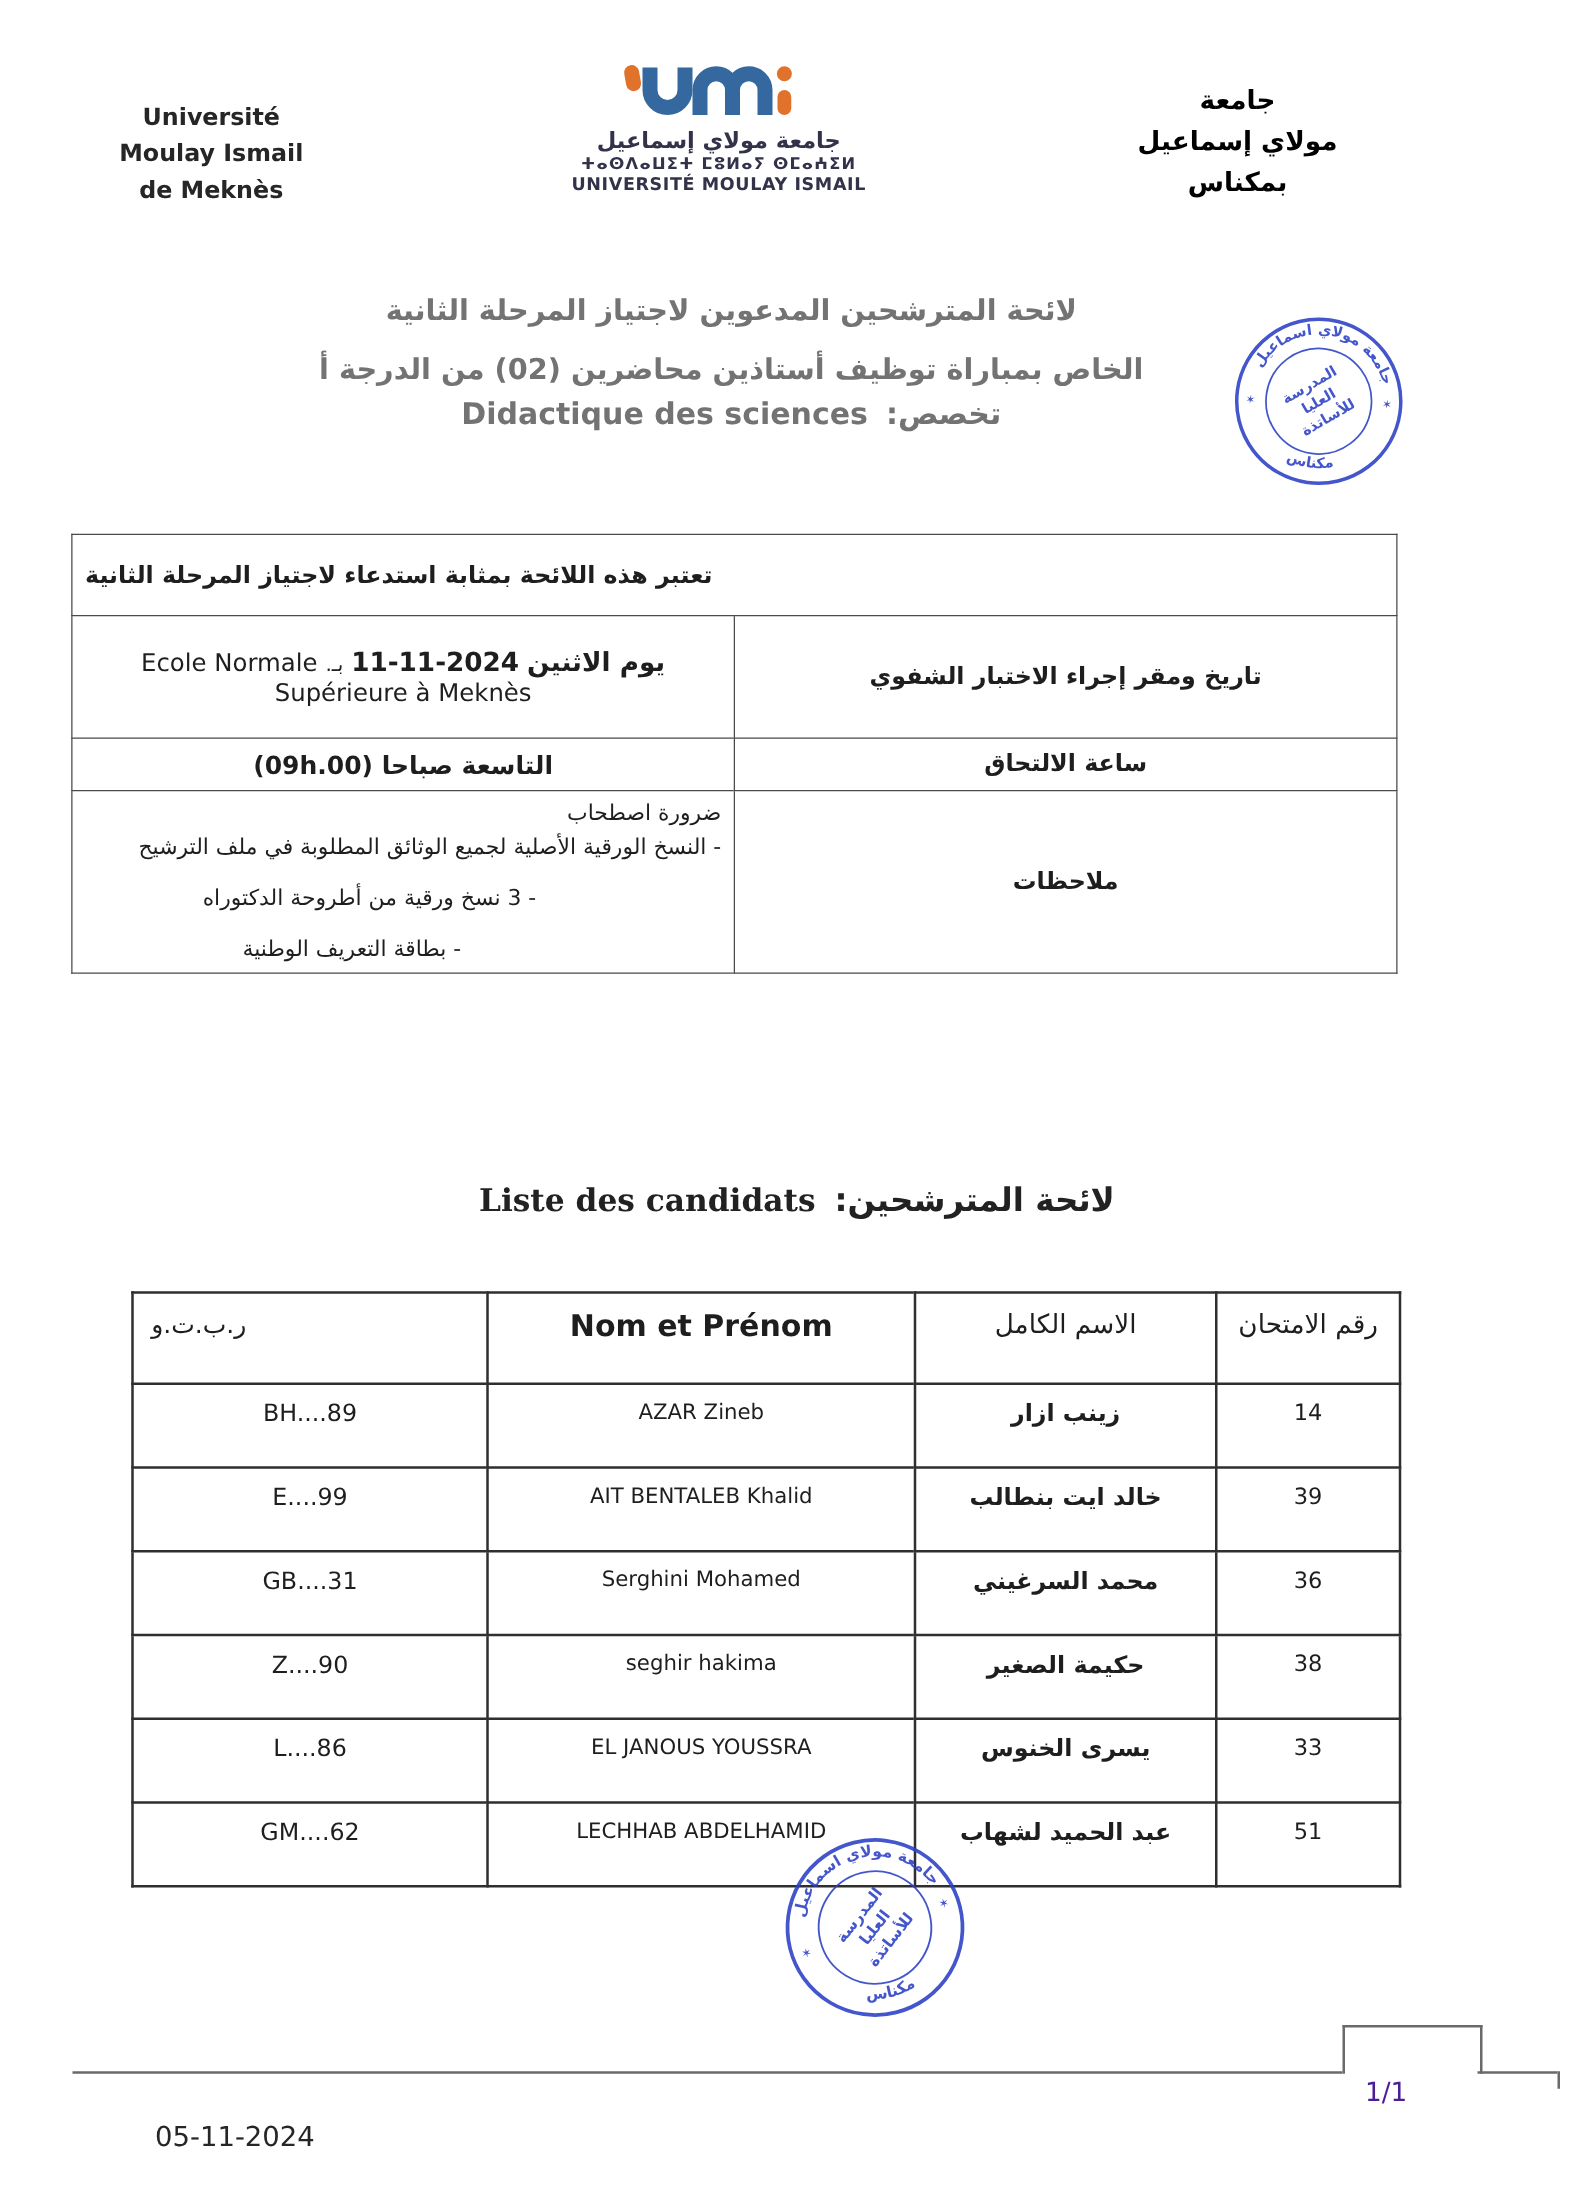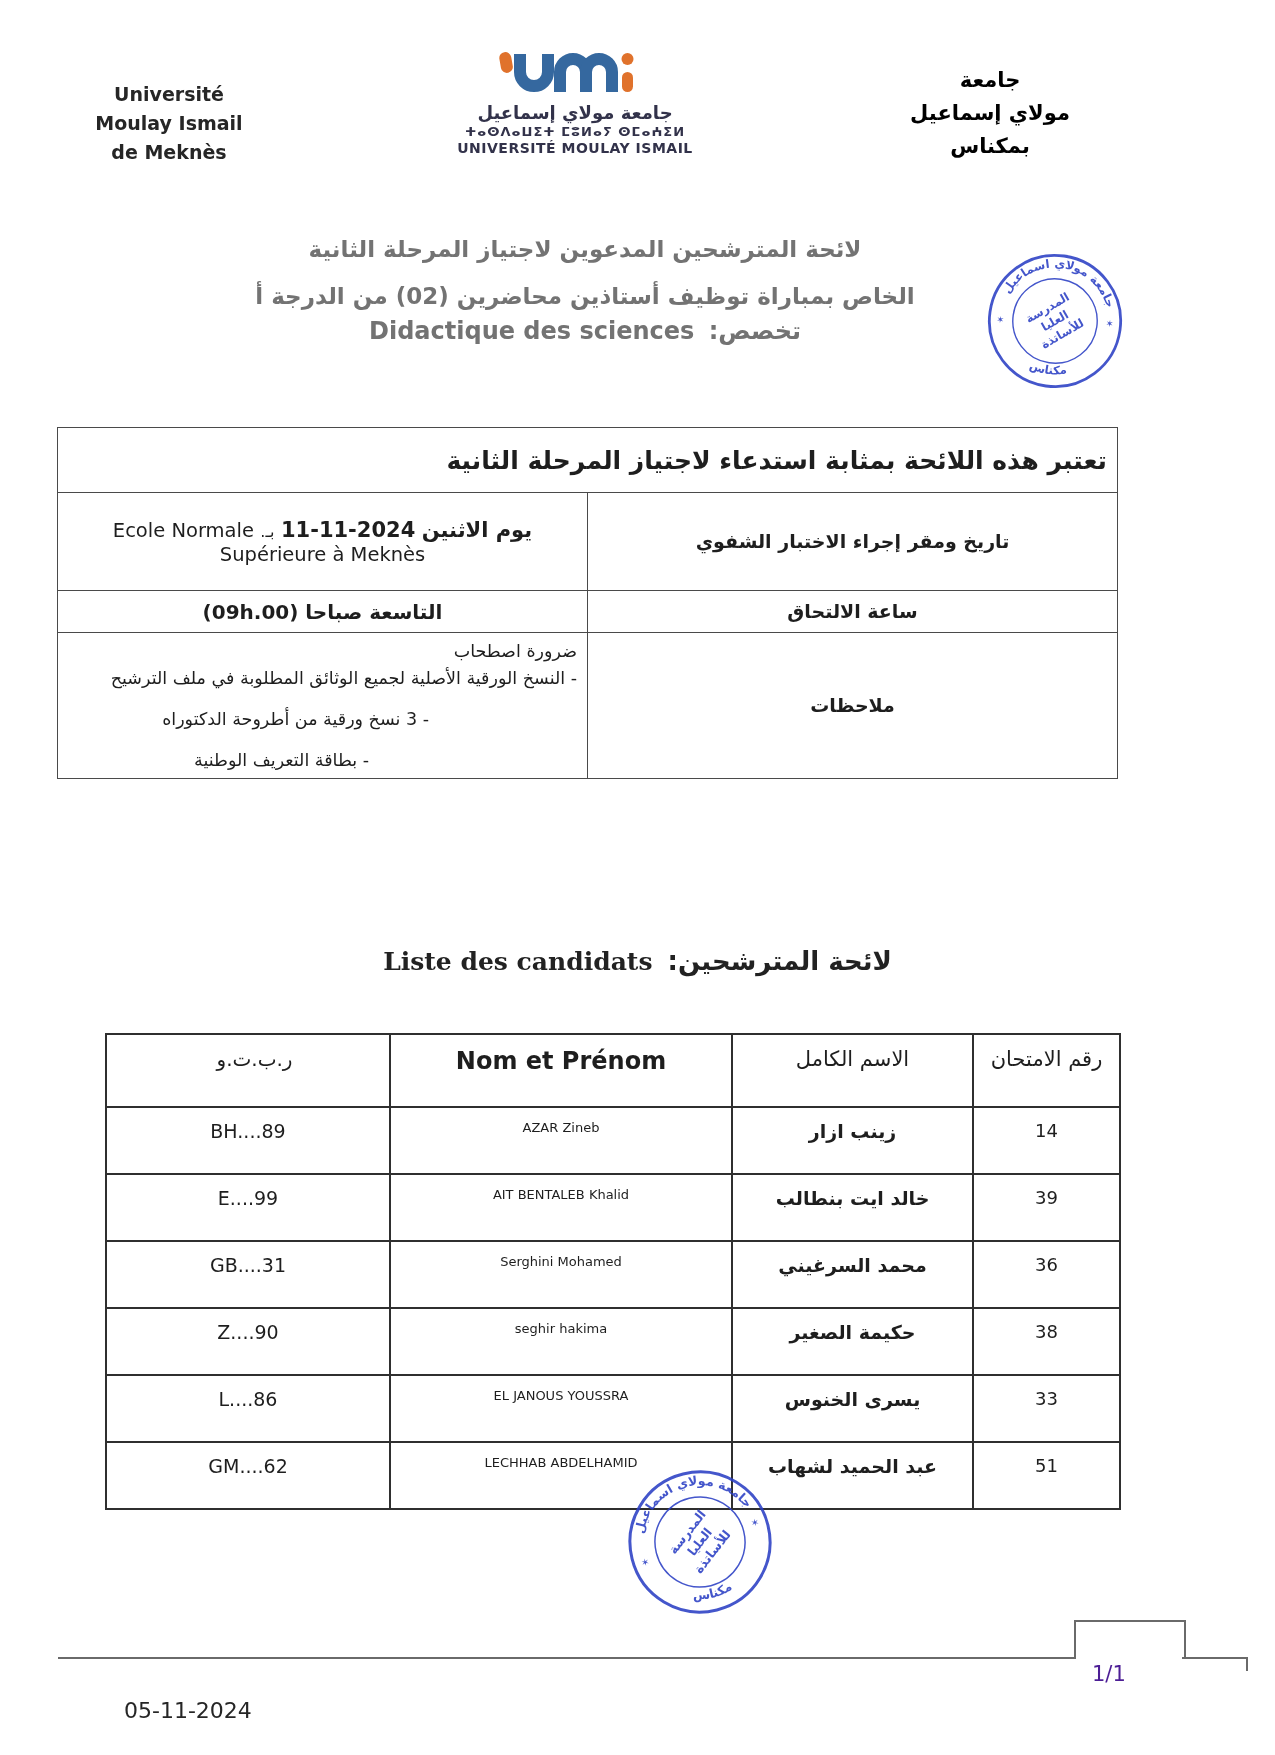"تعتبر هذه اللائحة بمثابة استدعاء" .info-banner { font-size: 25px -> 19px; text-align: right -> left }
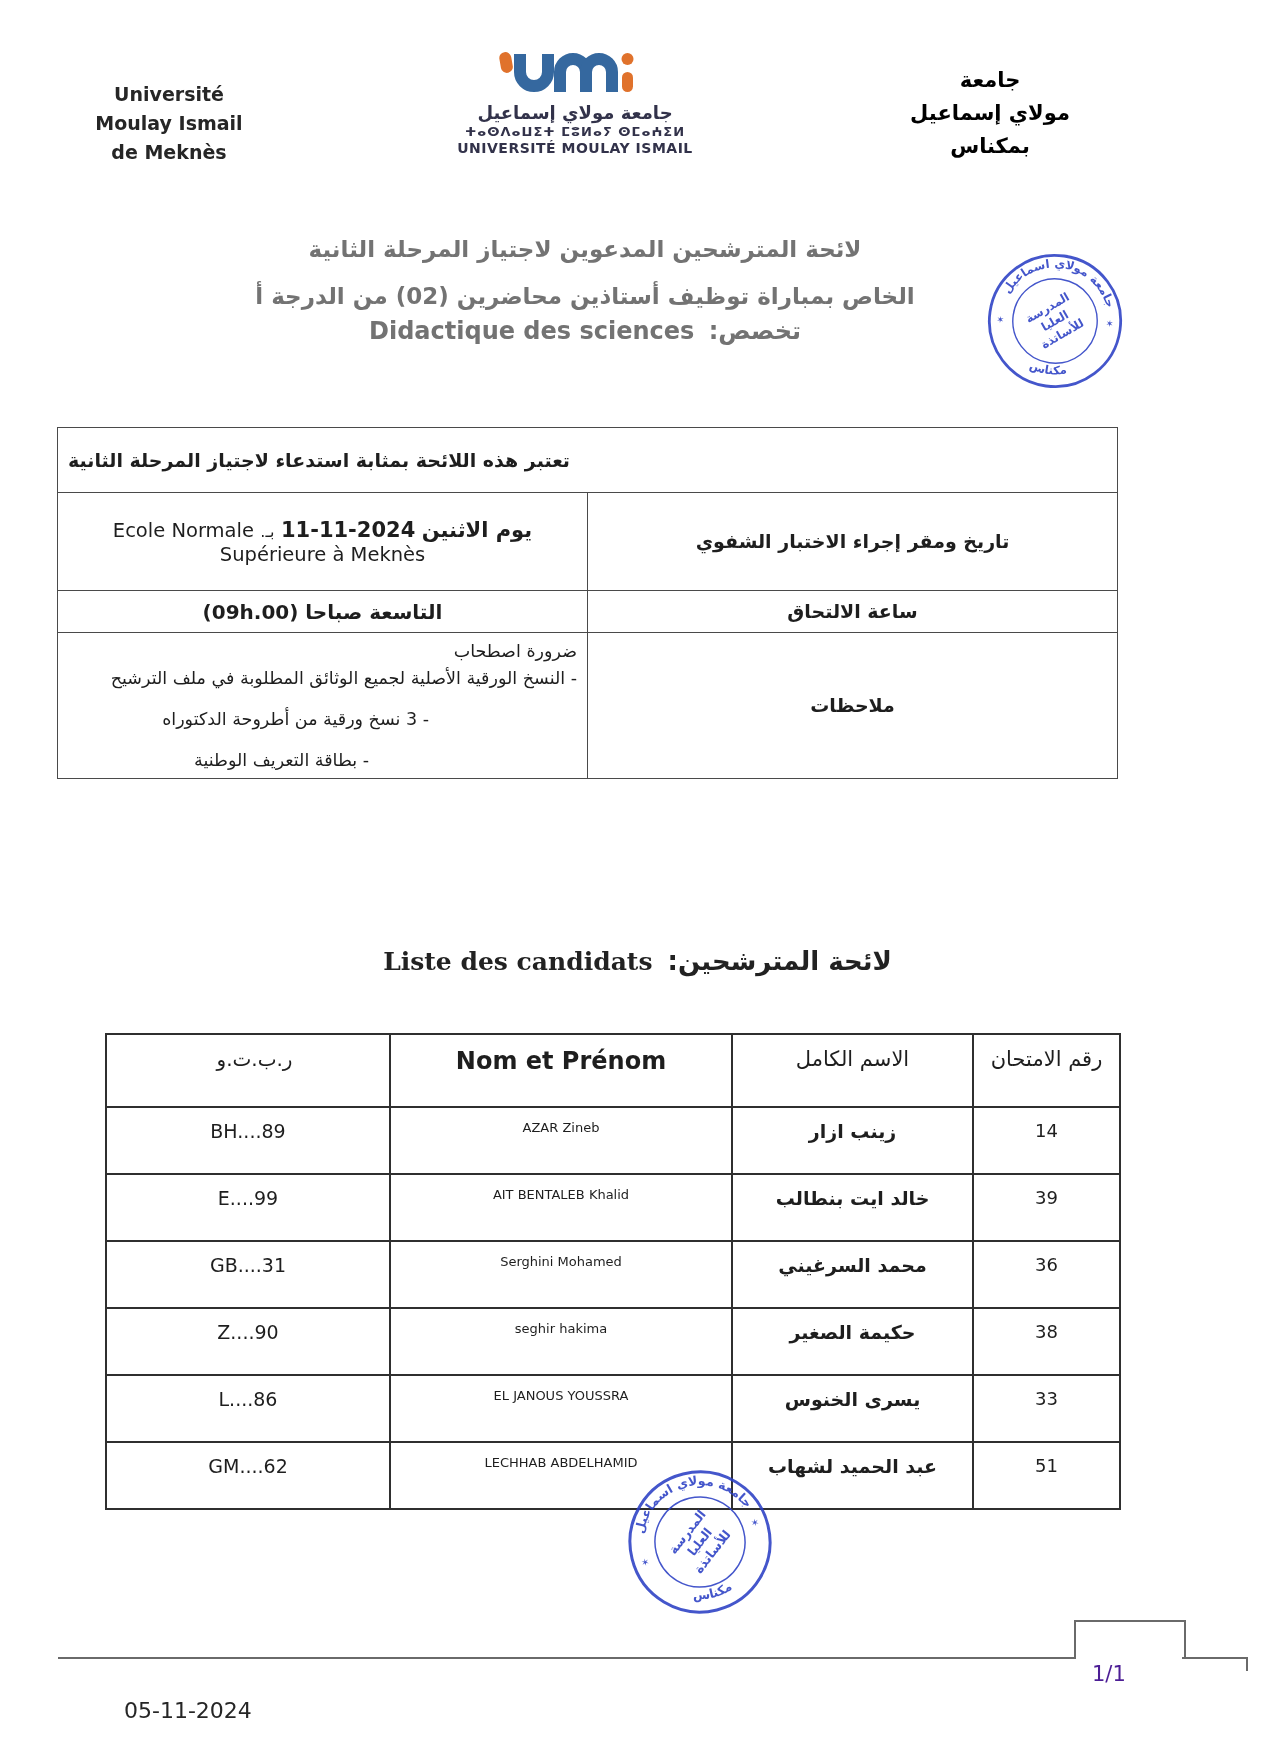"ر.ب.ت.و" .th-cnie { text-align: center -> left }
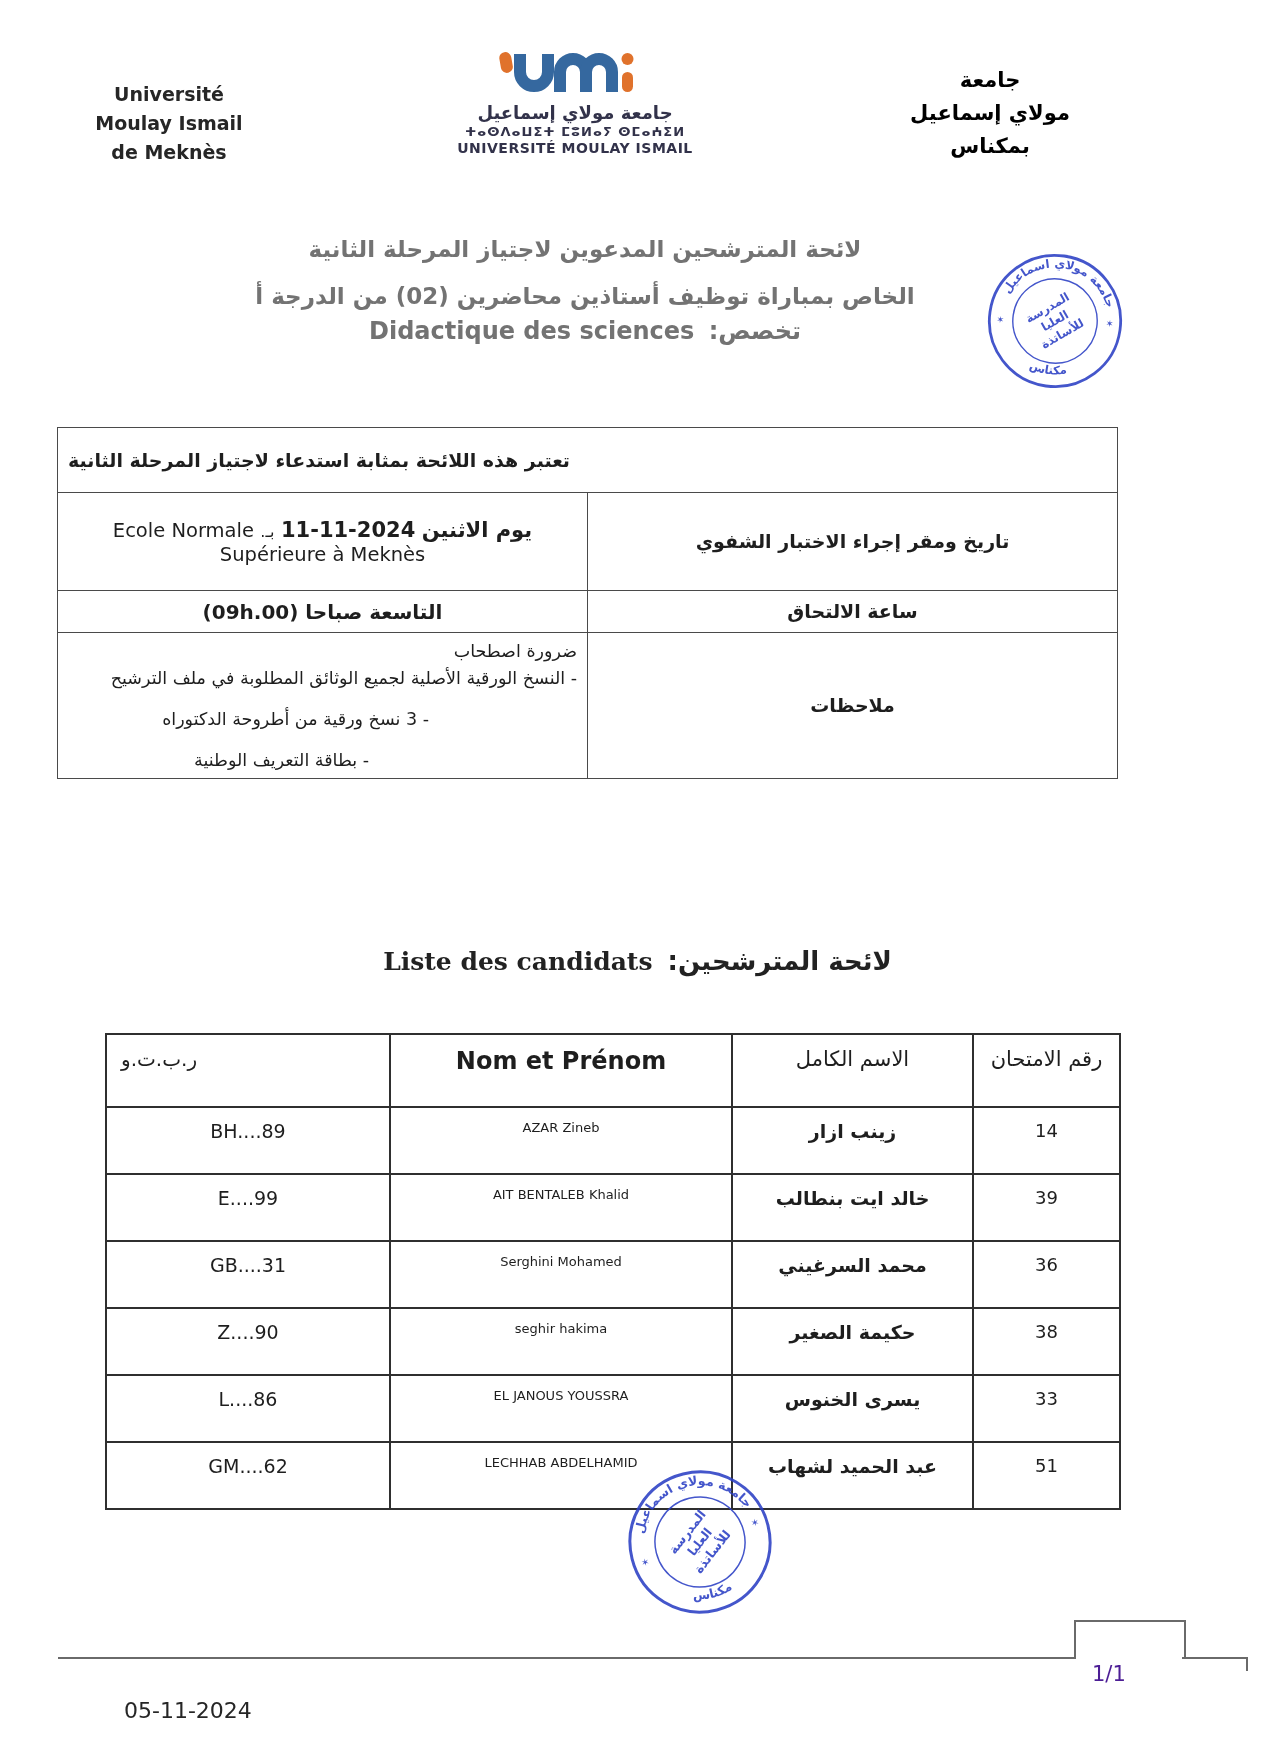"AZAR Zineb" .td-fr { font-size: 13px -> 17px }
